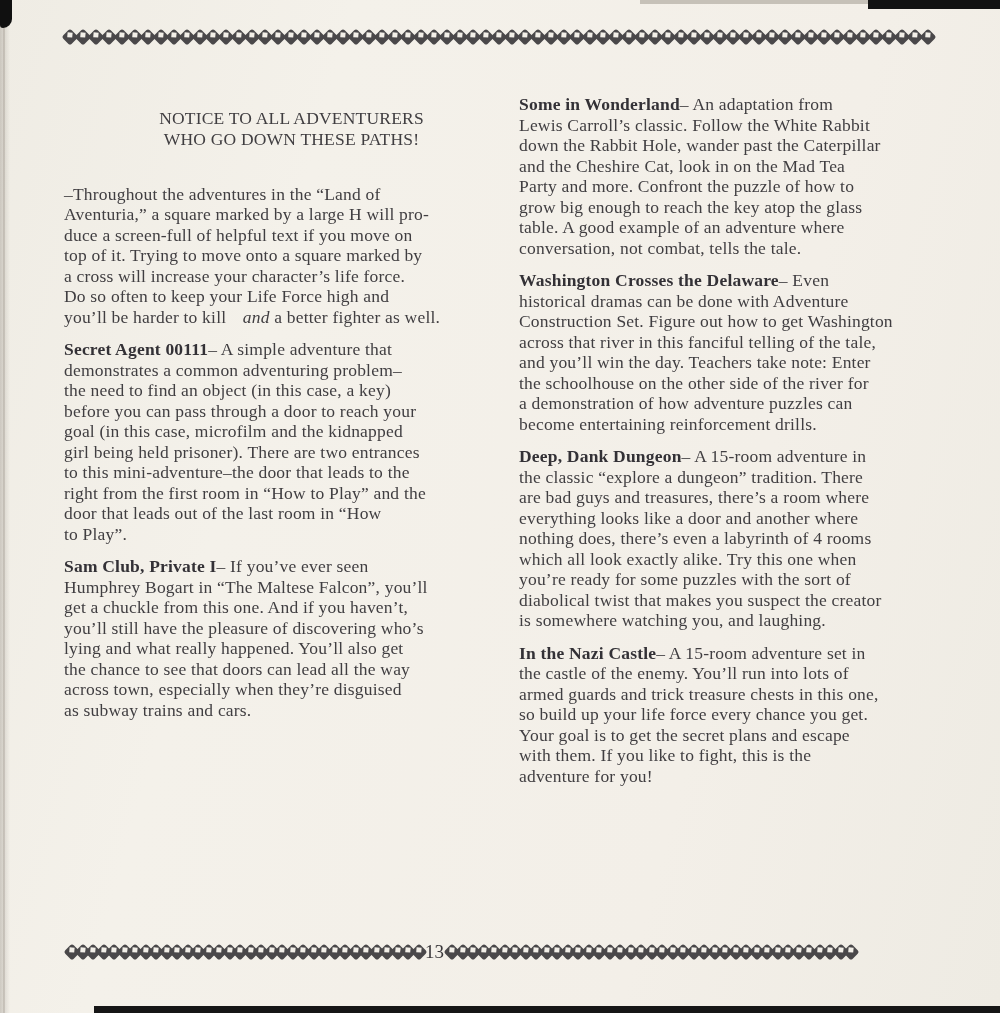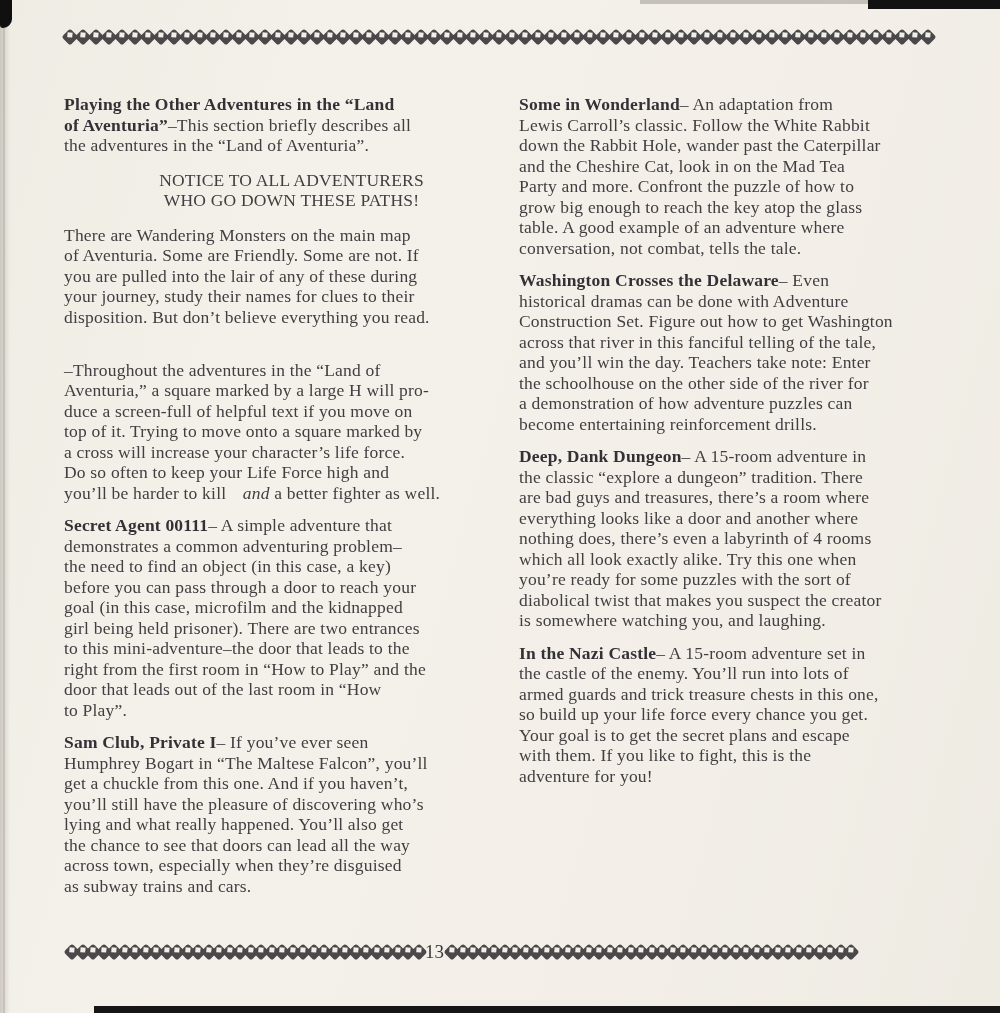"Playing the Other Adventures in" p.para { html: <p><b>Playing the Other Adventures in the “Land of Aventuria”</b><span>–This section briefly describes all the adventures in the “Land of Aventuria”.</span></p> -> none }
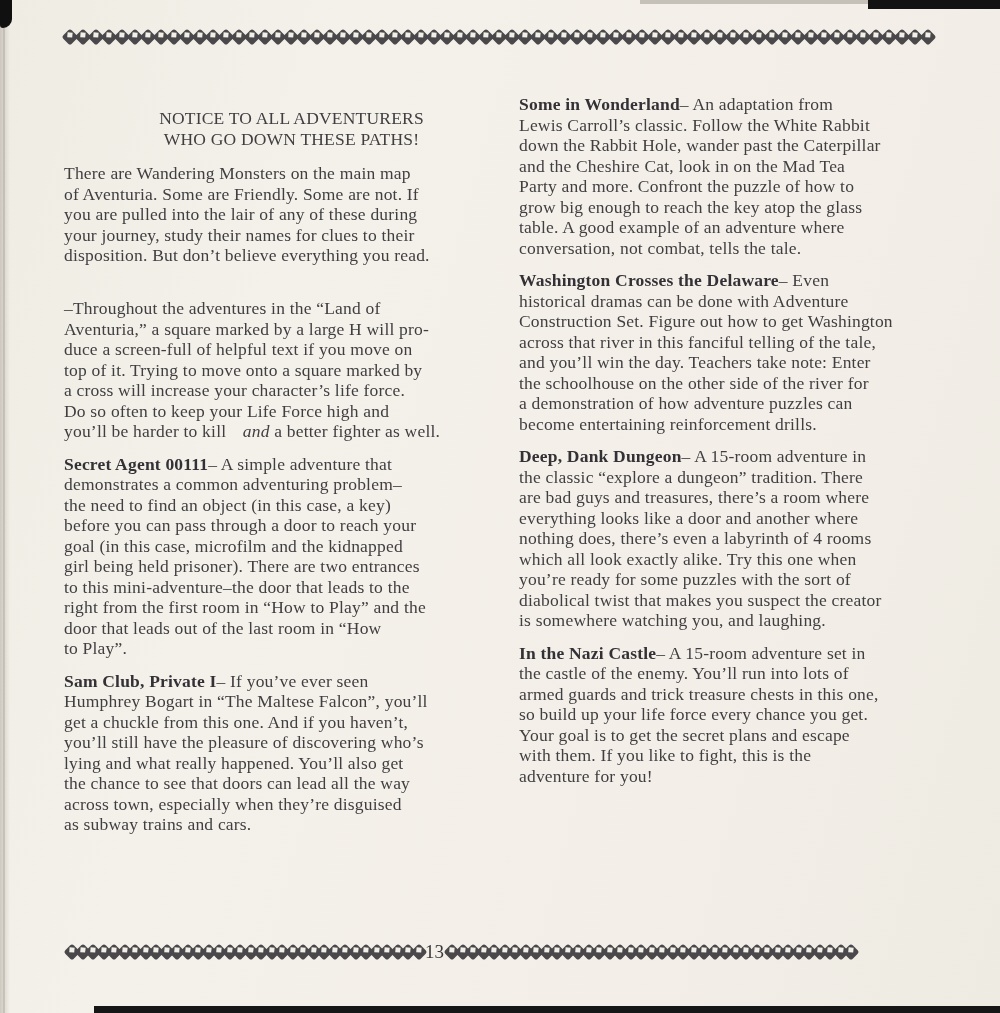"There are Wandering Monsters on" p.para { html: <p>There are Wandering Monsters on the main map of Aventuria. Some are Friendly. Some are not. If you are pulled into the lair of any of these during your journey, study their names for clues to their disposition. But don’t believe everything you read.</p> -> none }
